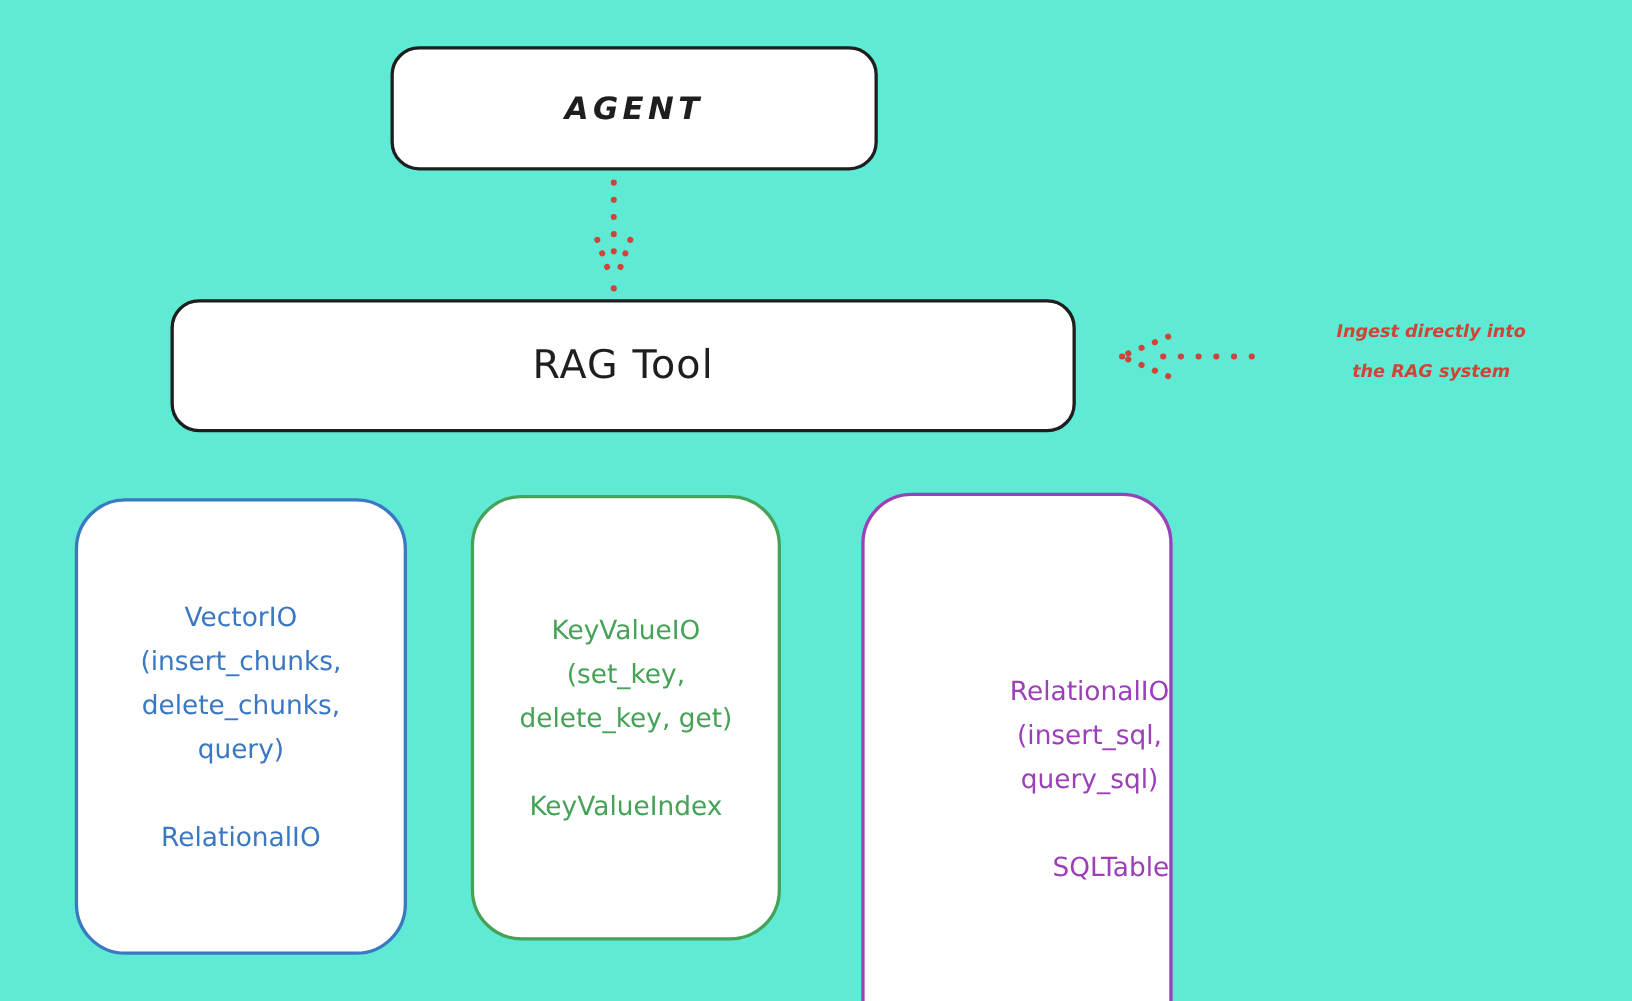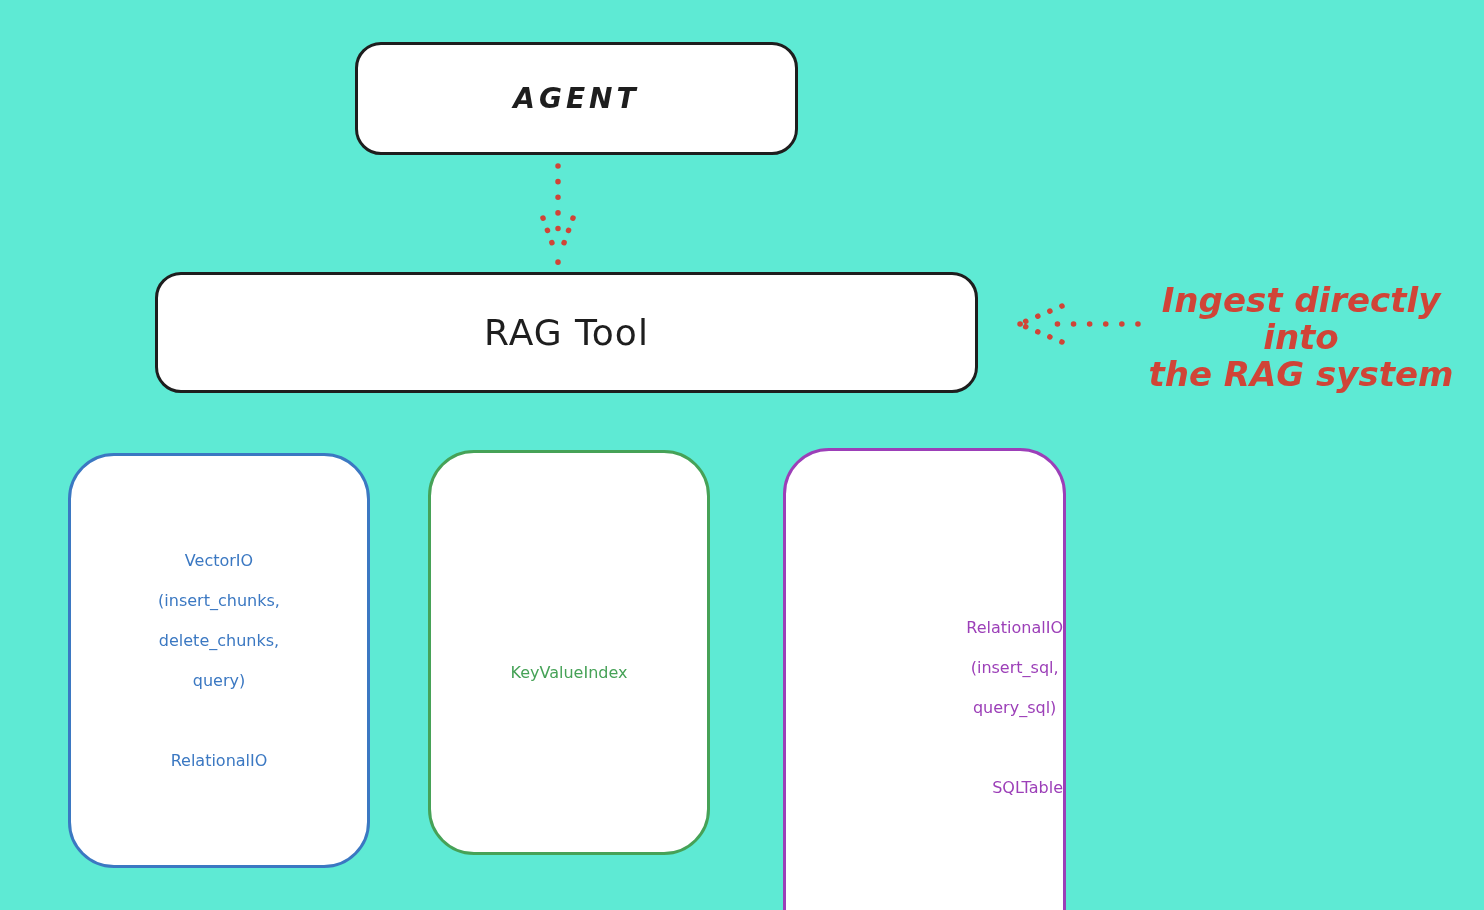"Ingest directly into" .annotation { font-size: 34px -> 16px }
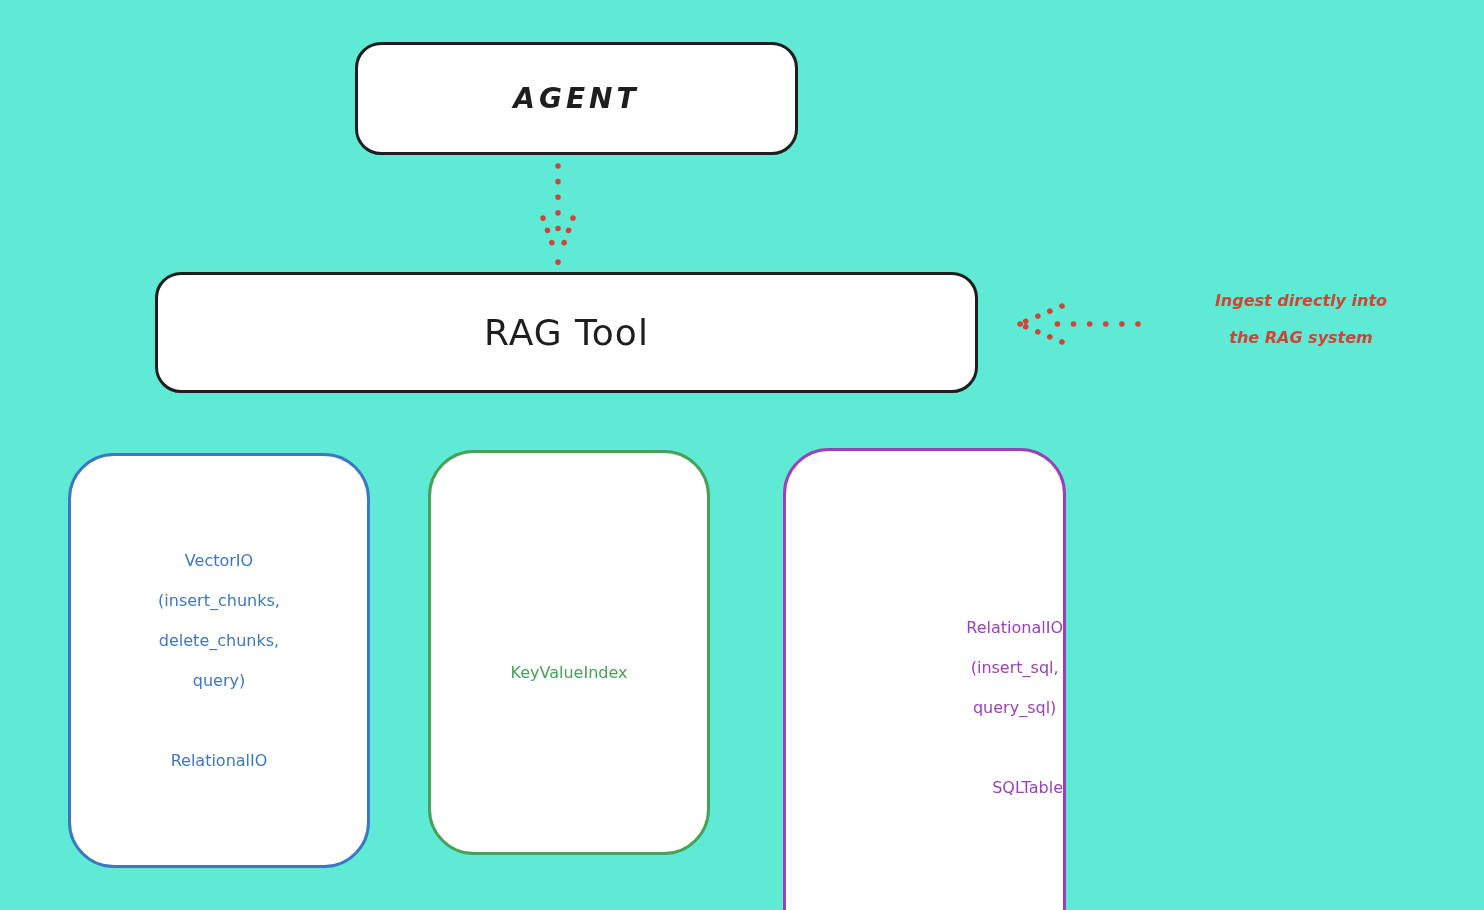"VectorIO" .card { font-size: 16px -> 24px }
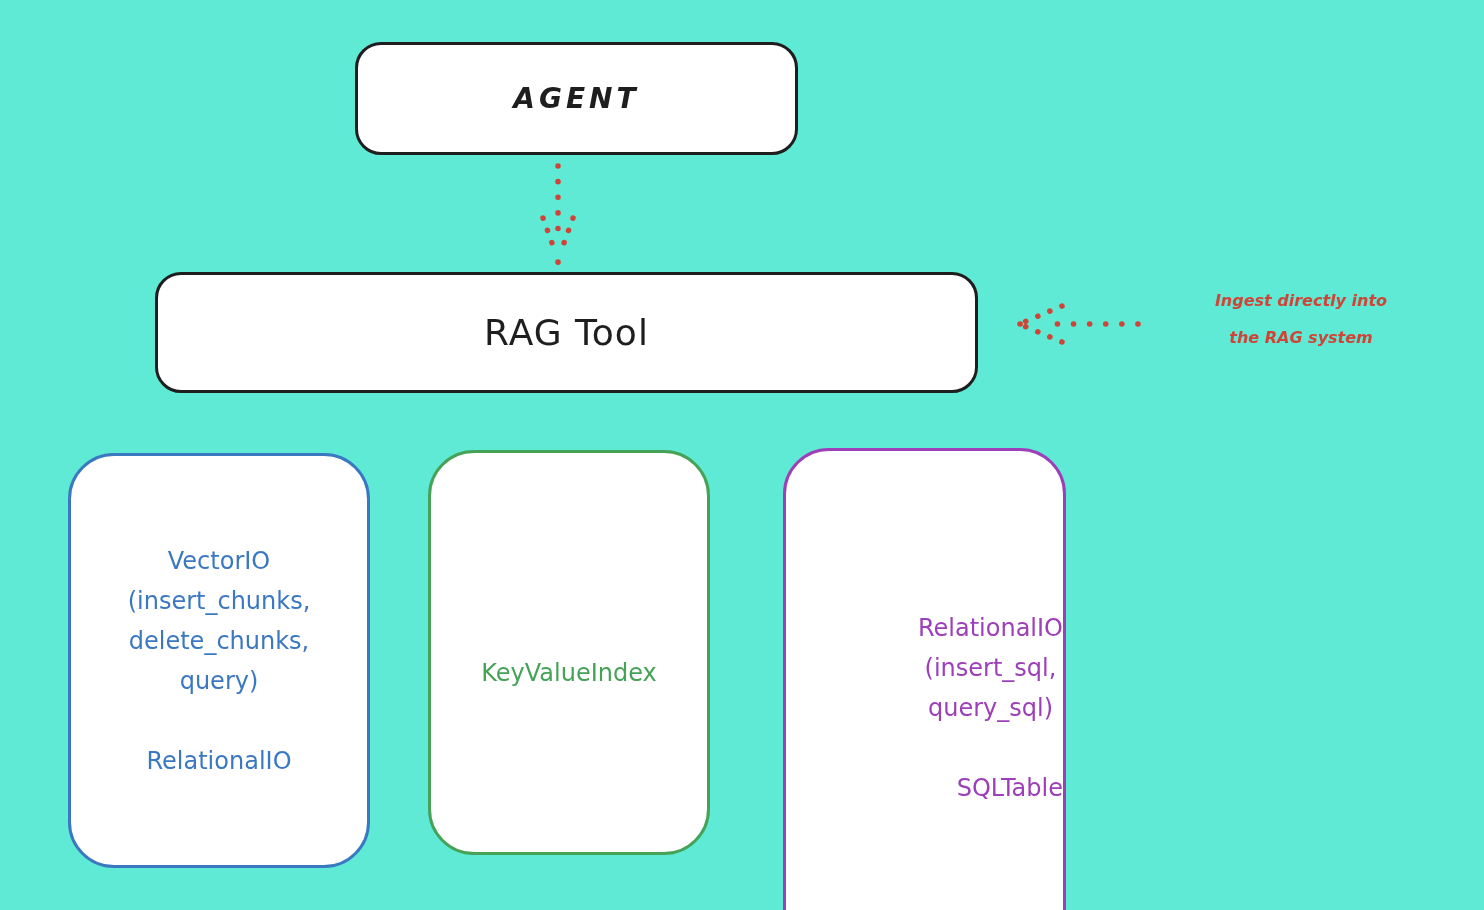"KeyValueIO" div.card-lines { html: none -> <div> <span>KeyValueIO</span> <span>(set_key,</span> <span>delete_key, get)</span> </div> }
